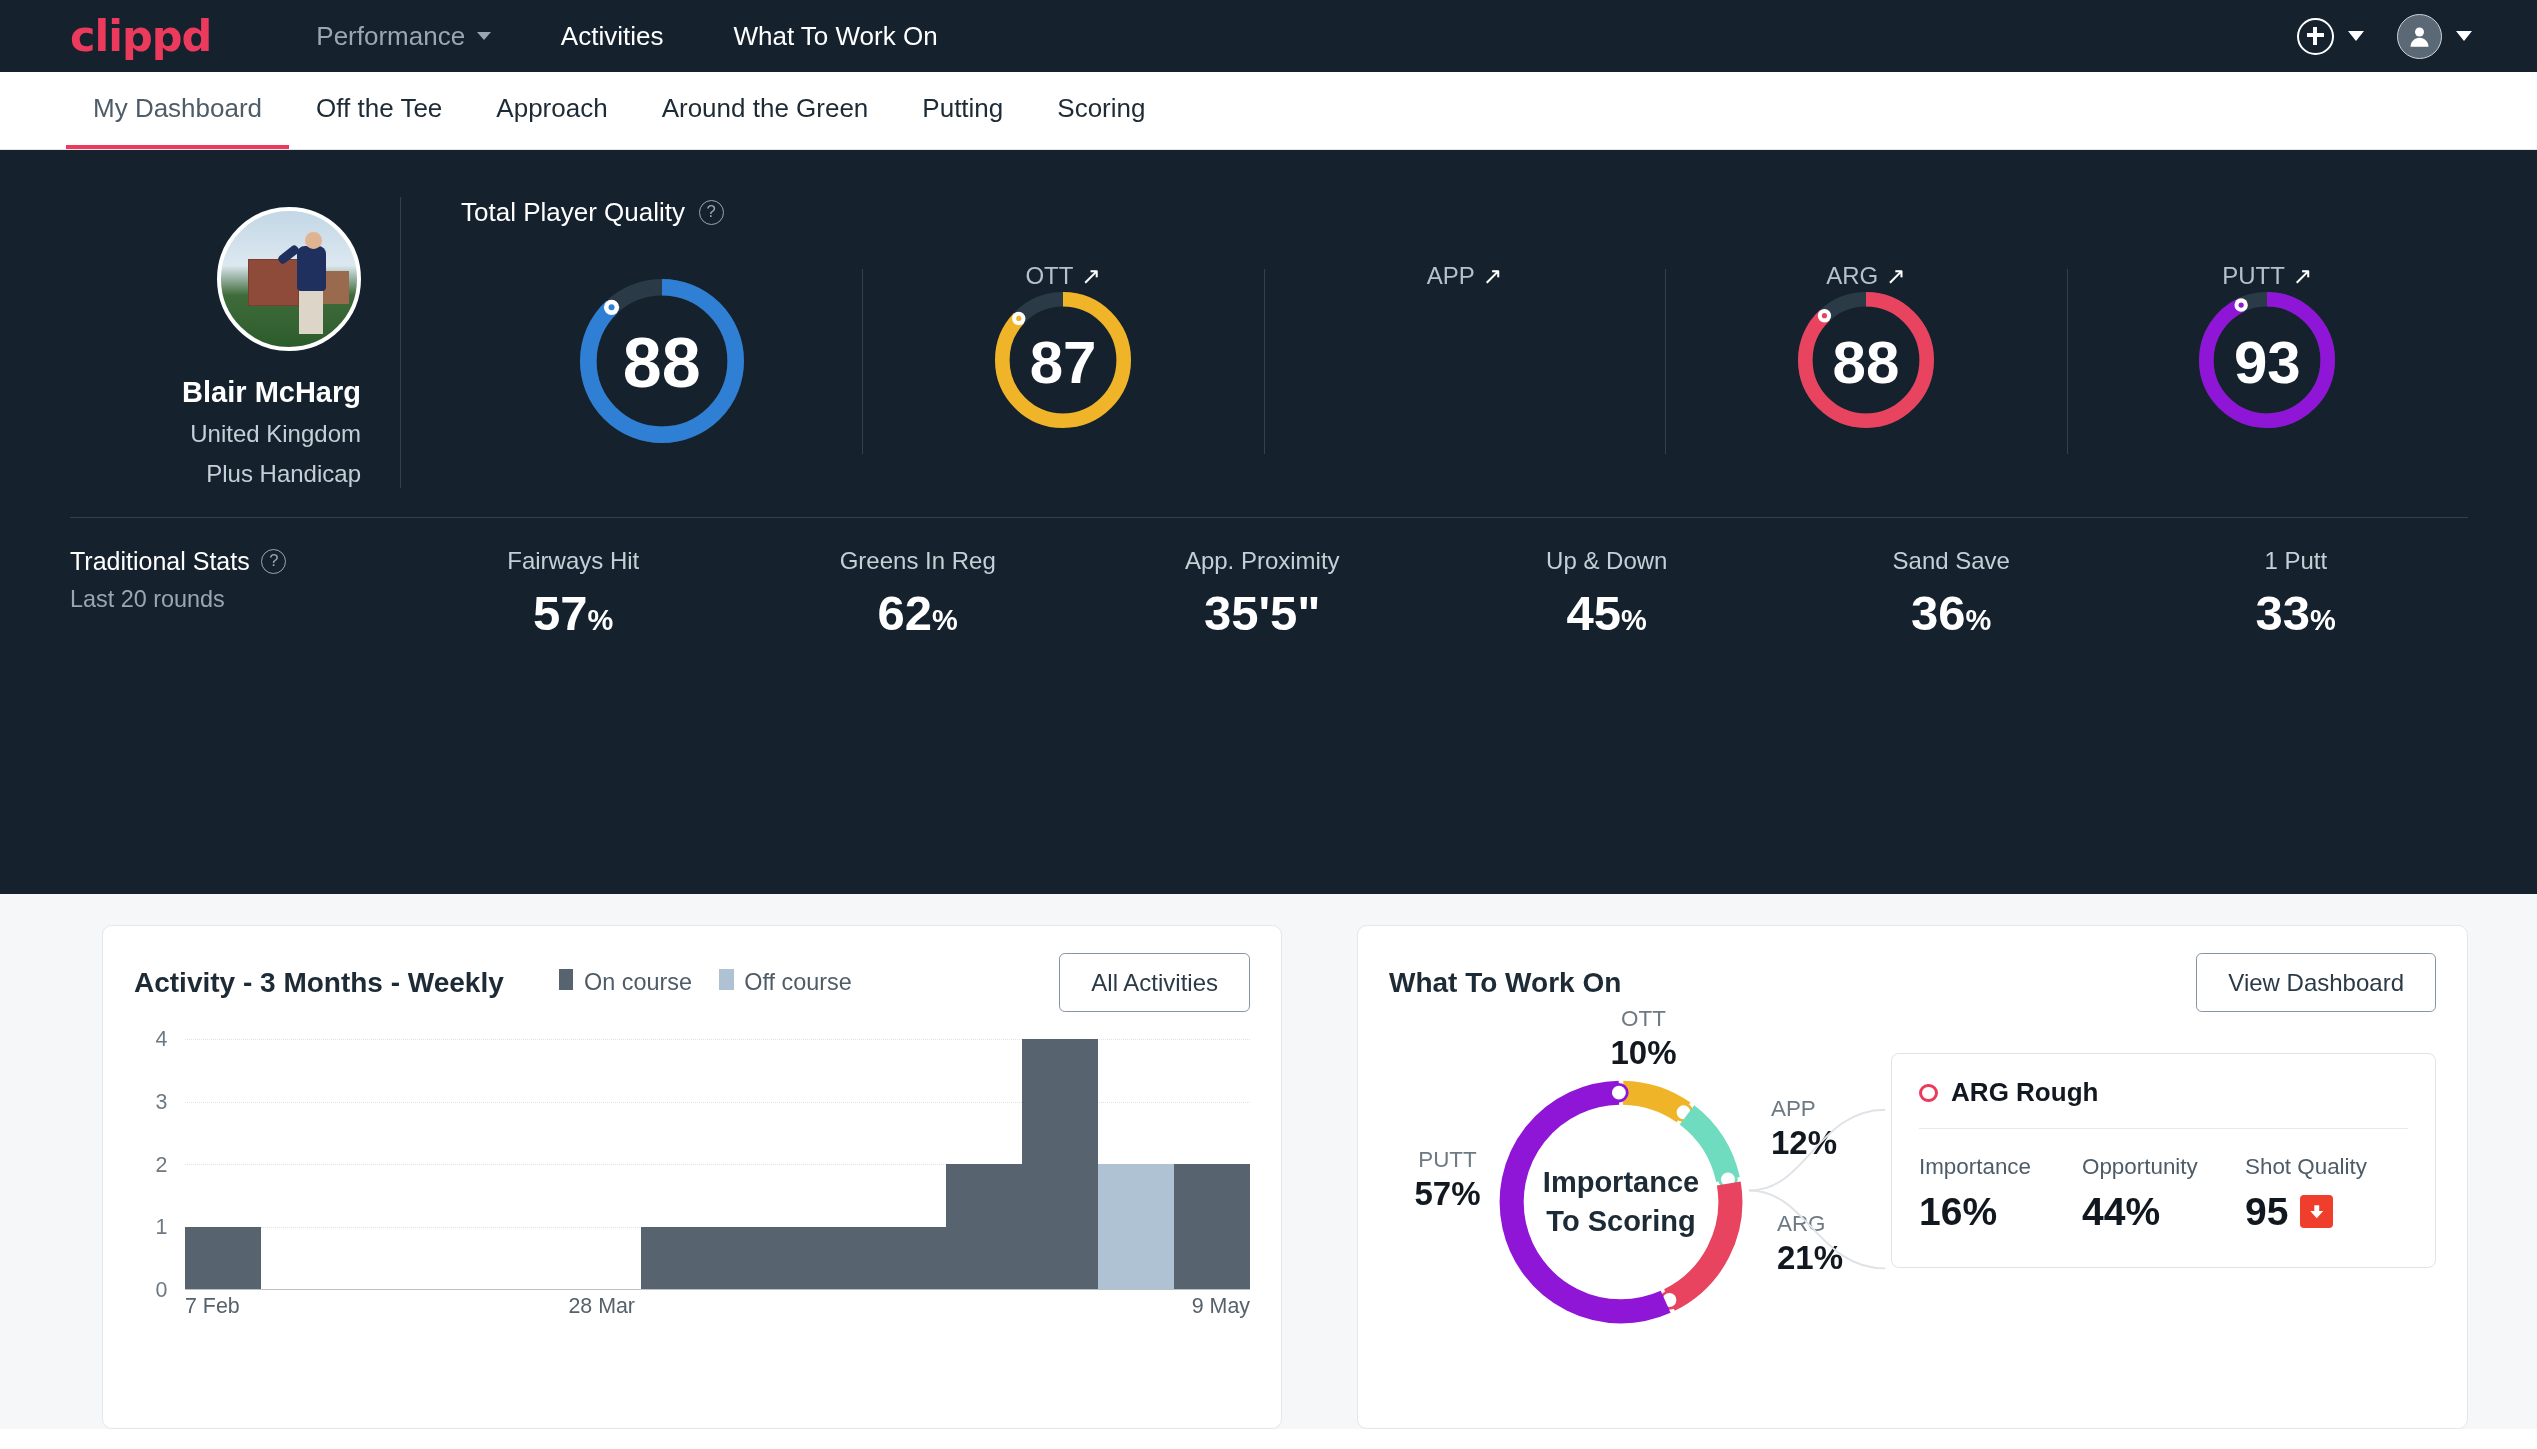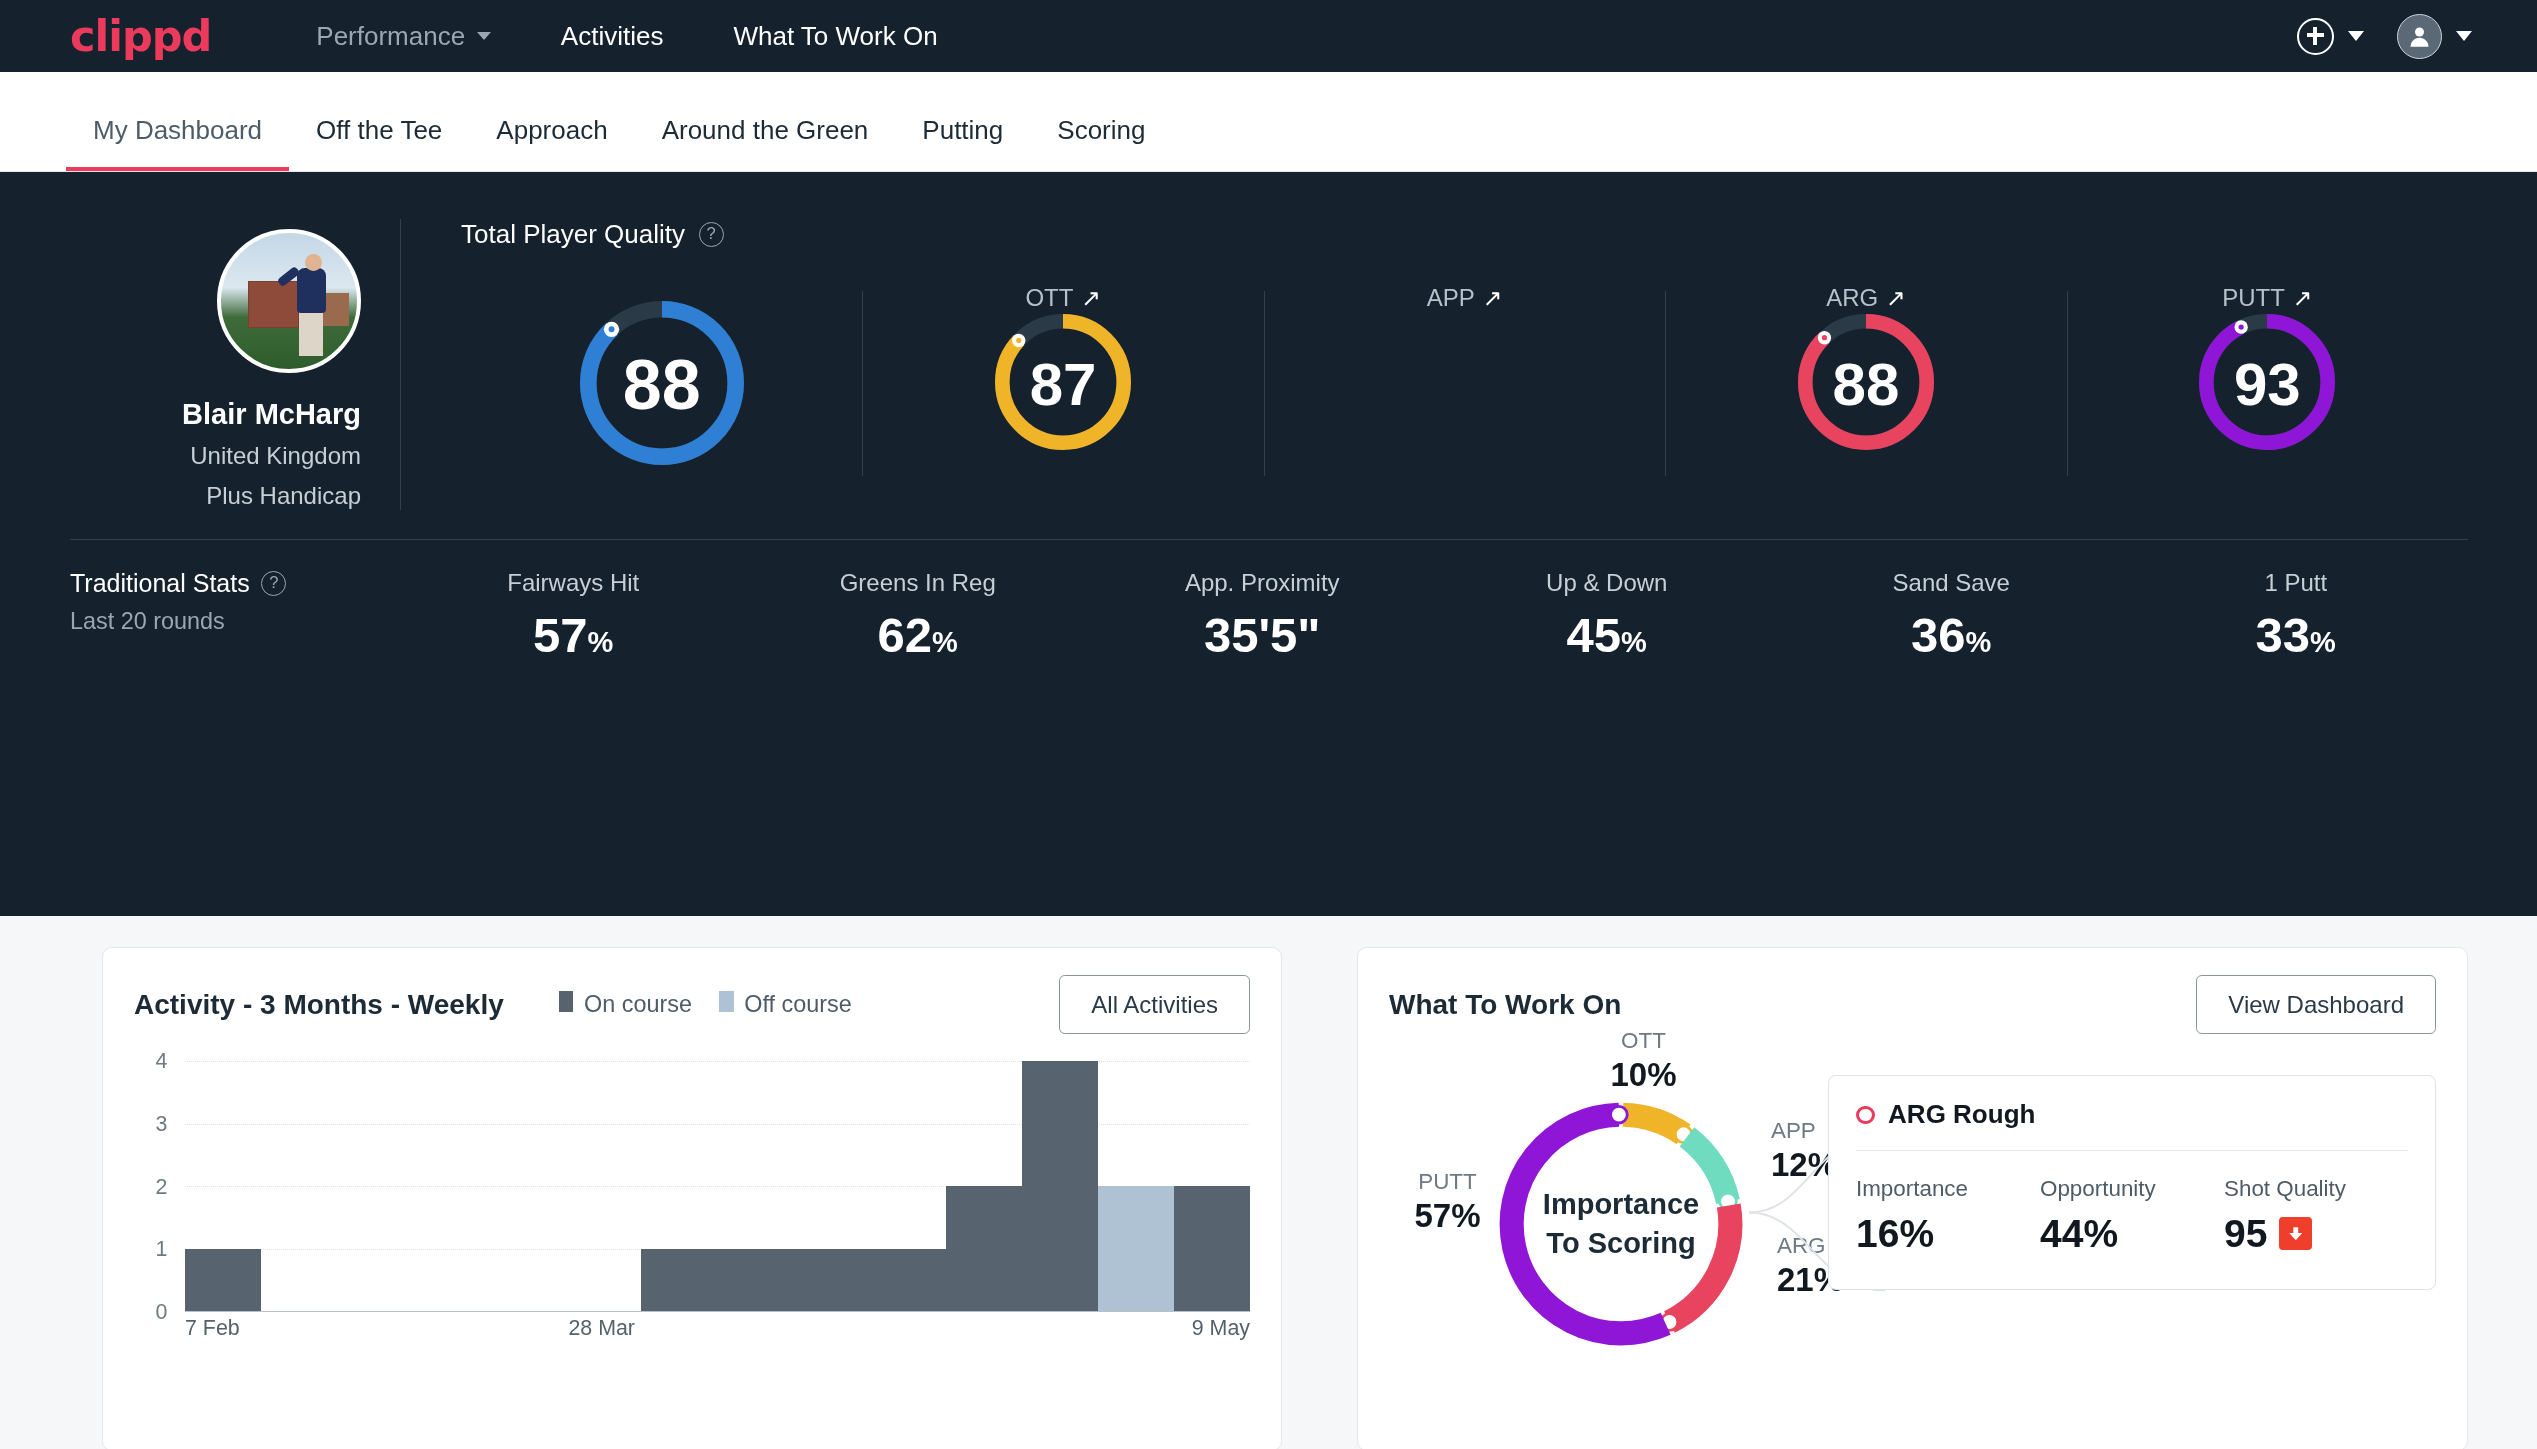"My Dashboard" .tabbar { height: 100px -> 78px }
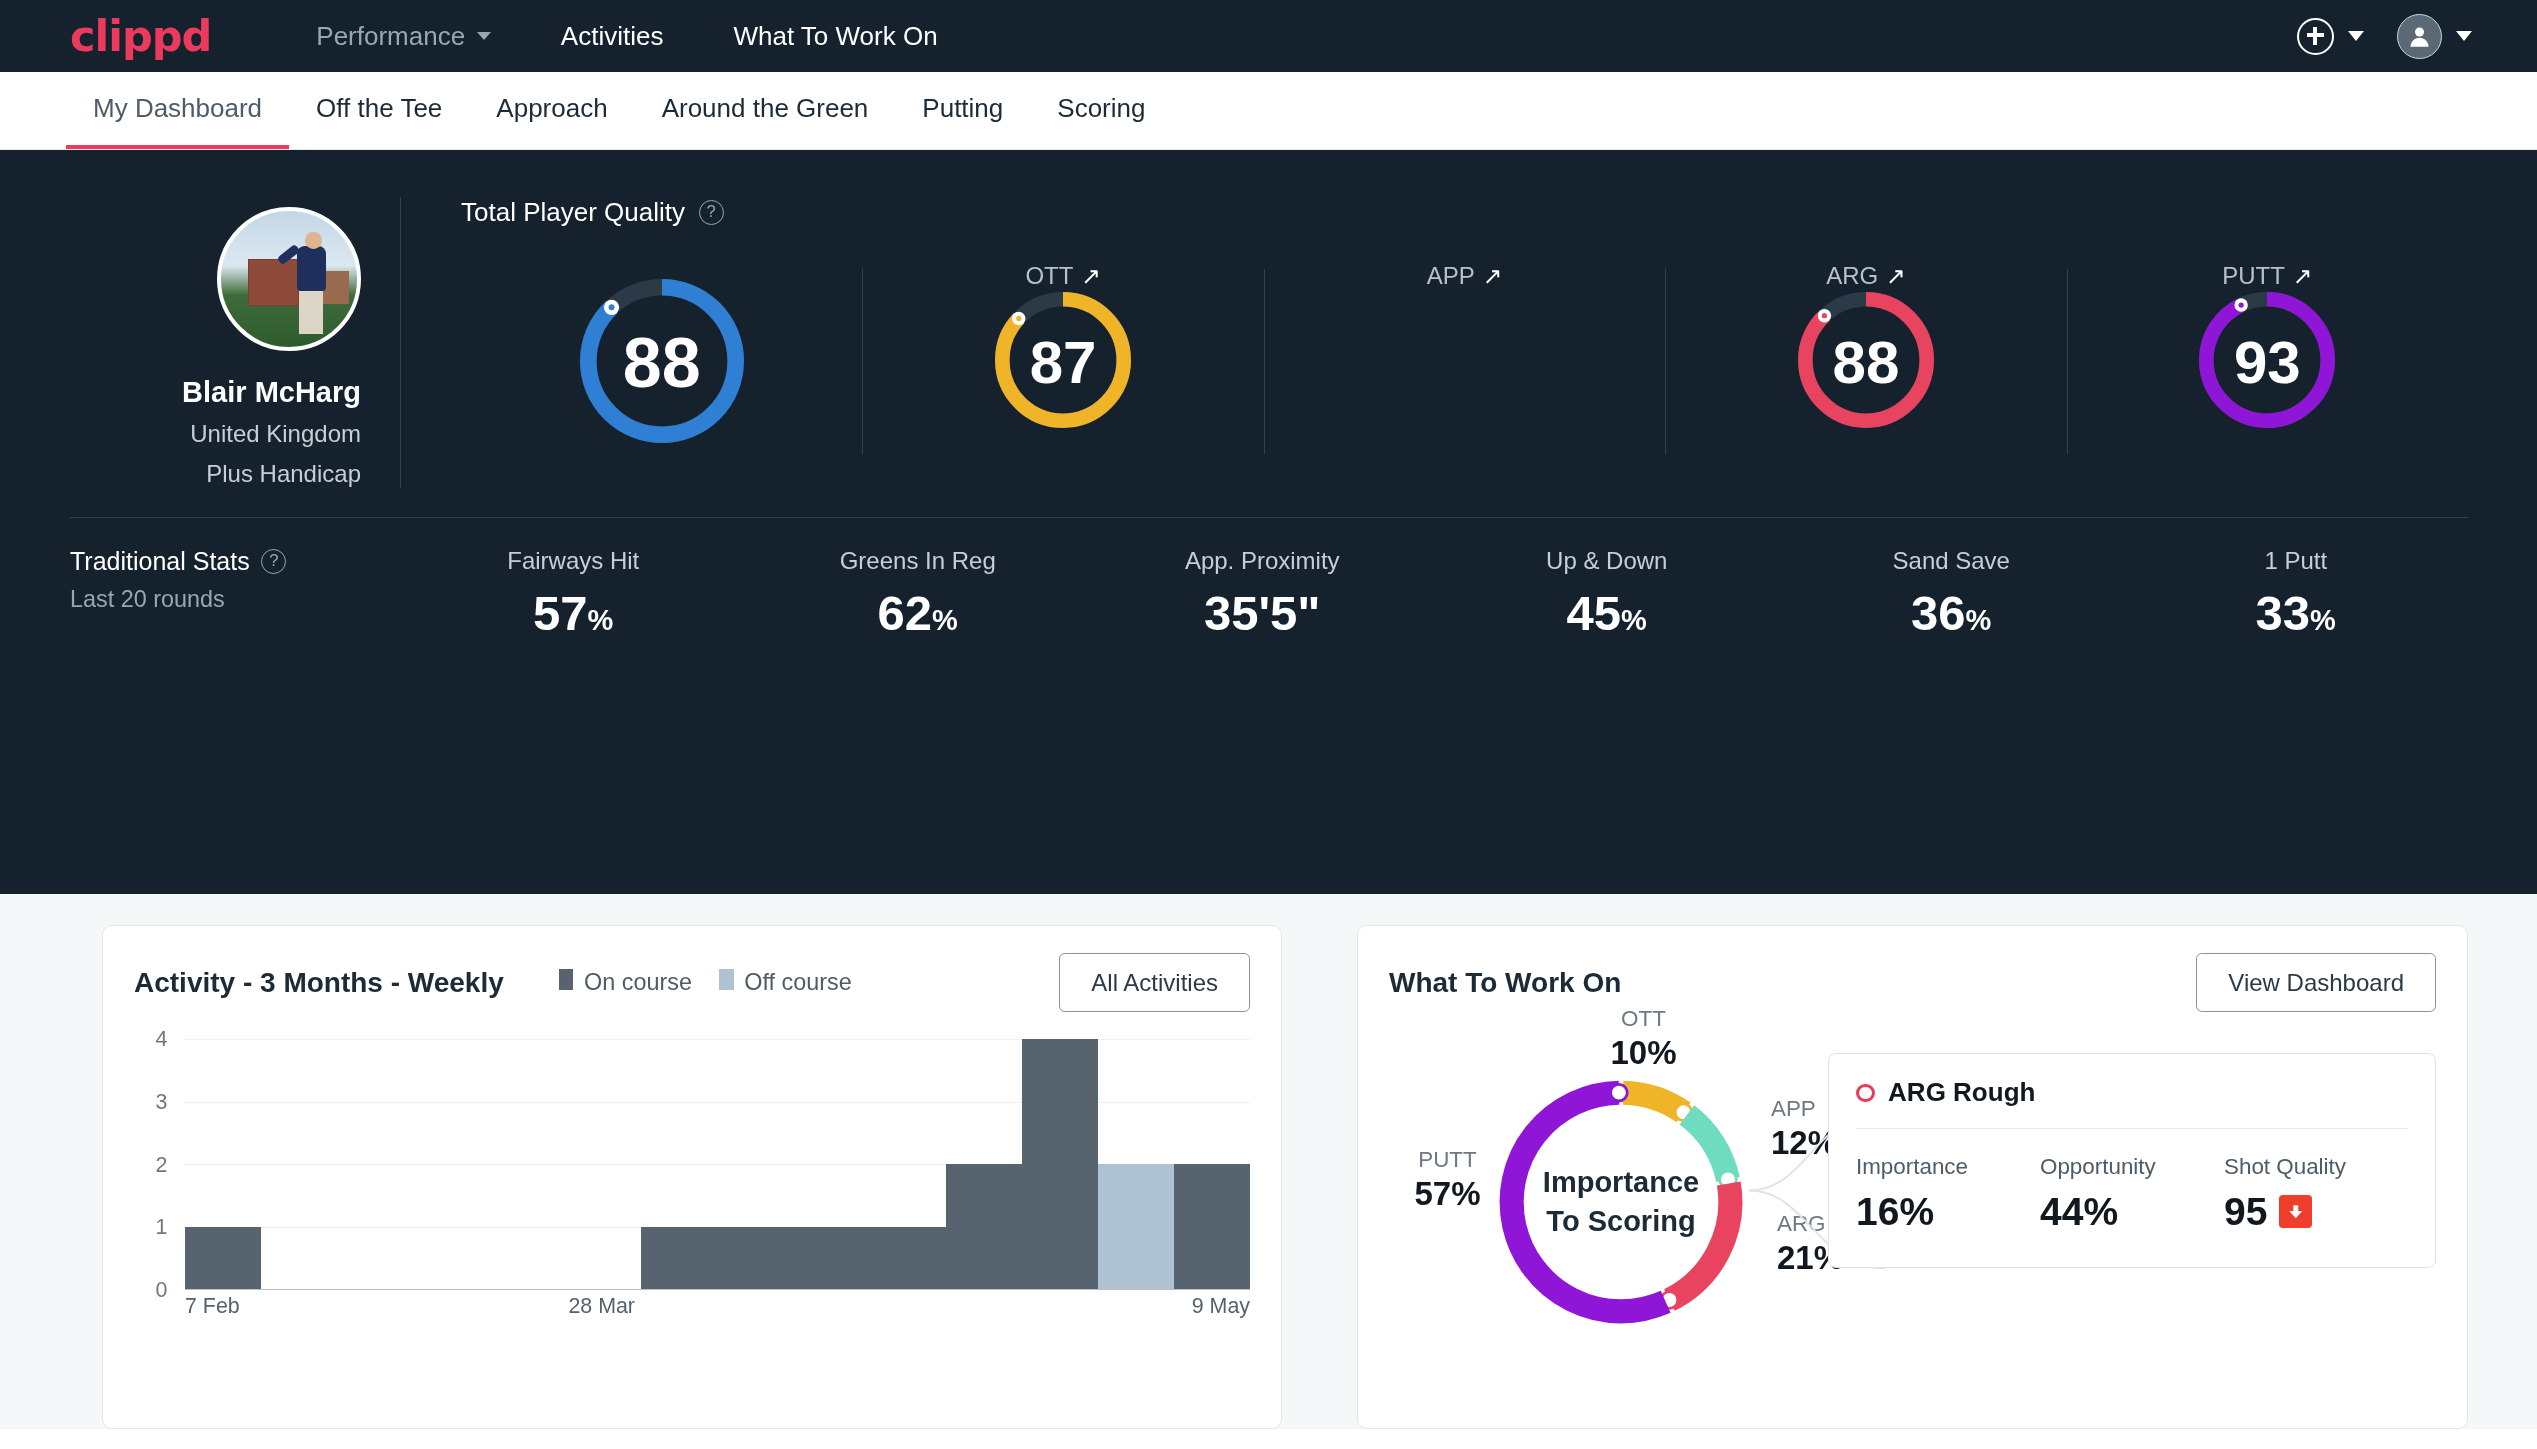"ARG Rough" .detail-card { width: 608px -> 545px }
